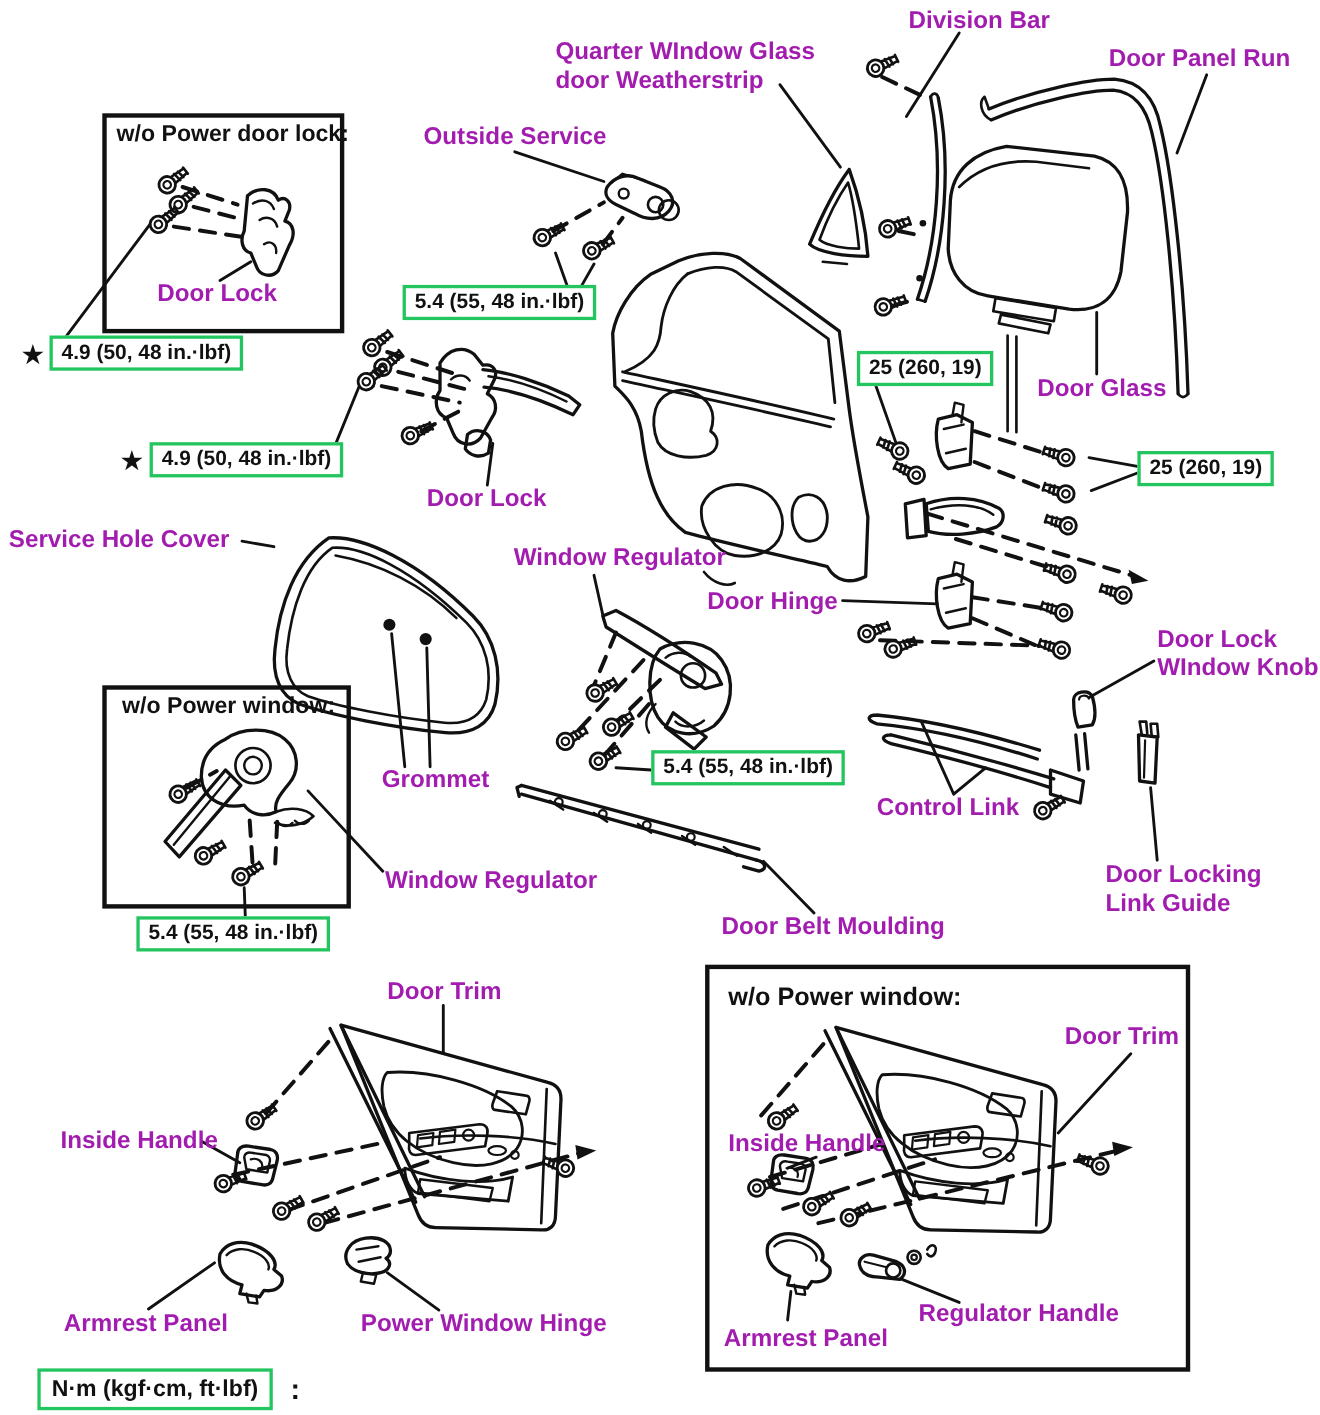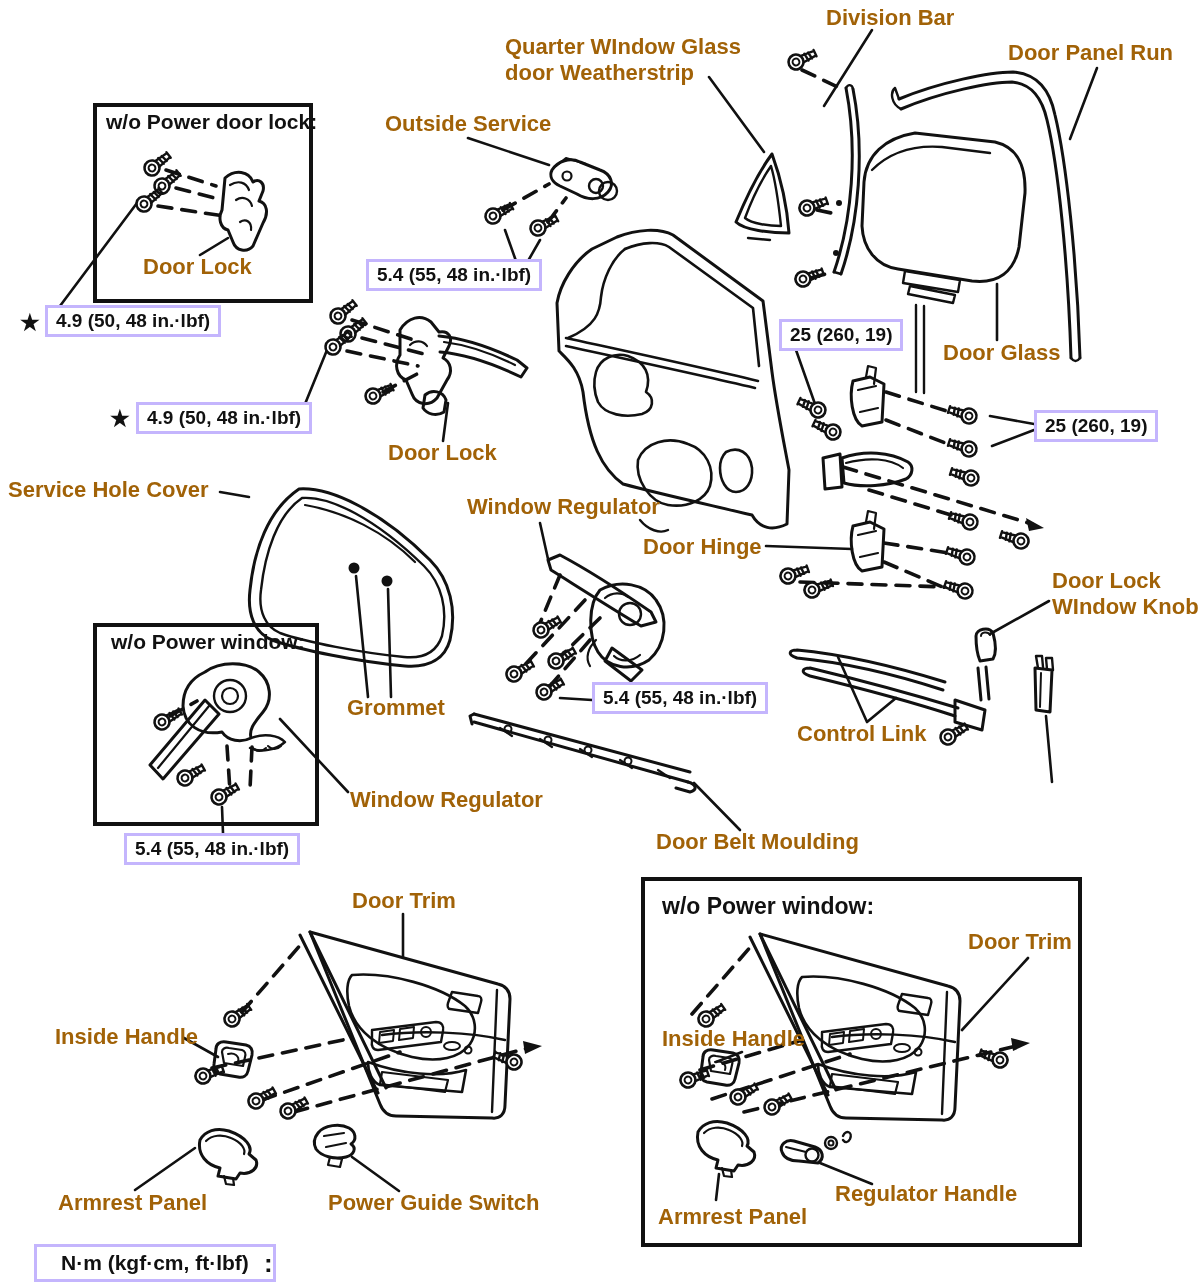"Division Bar" .lbl { color: #a16207 -> #a21caf }
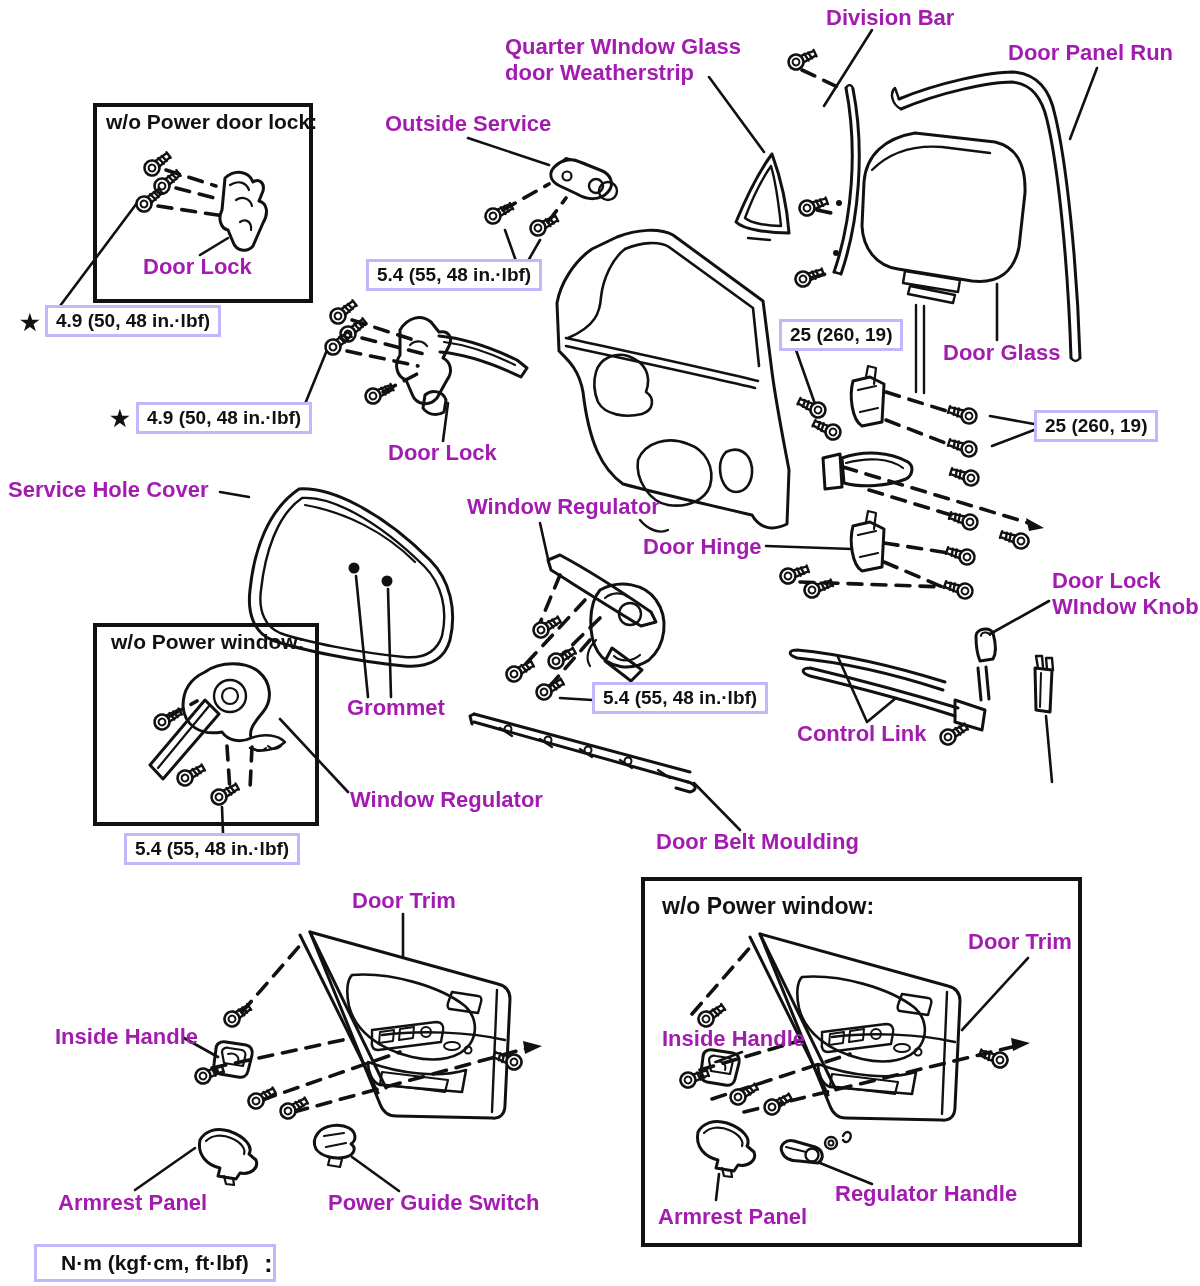"5.4 (55, 48 in.·lbf)" .tbox { border: 3px solid #c4b5fd -> 3px solid #22c55e }
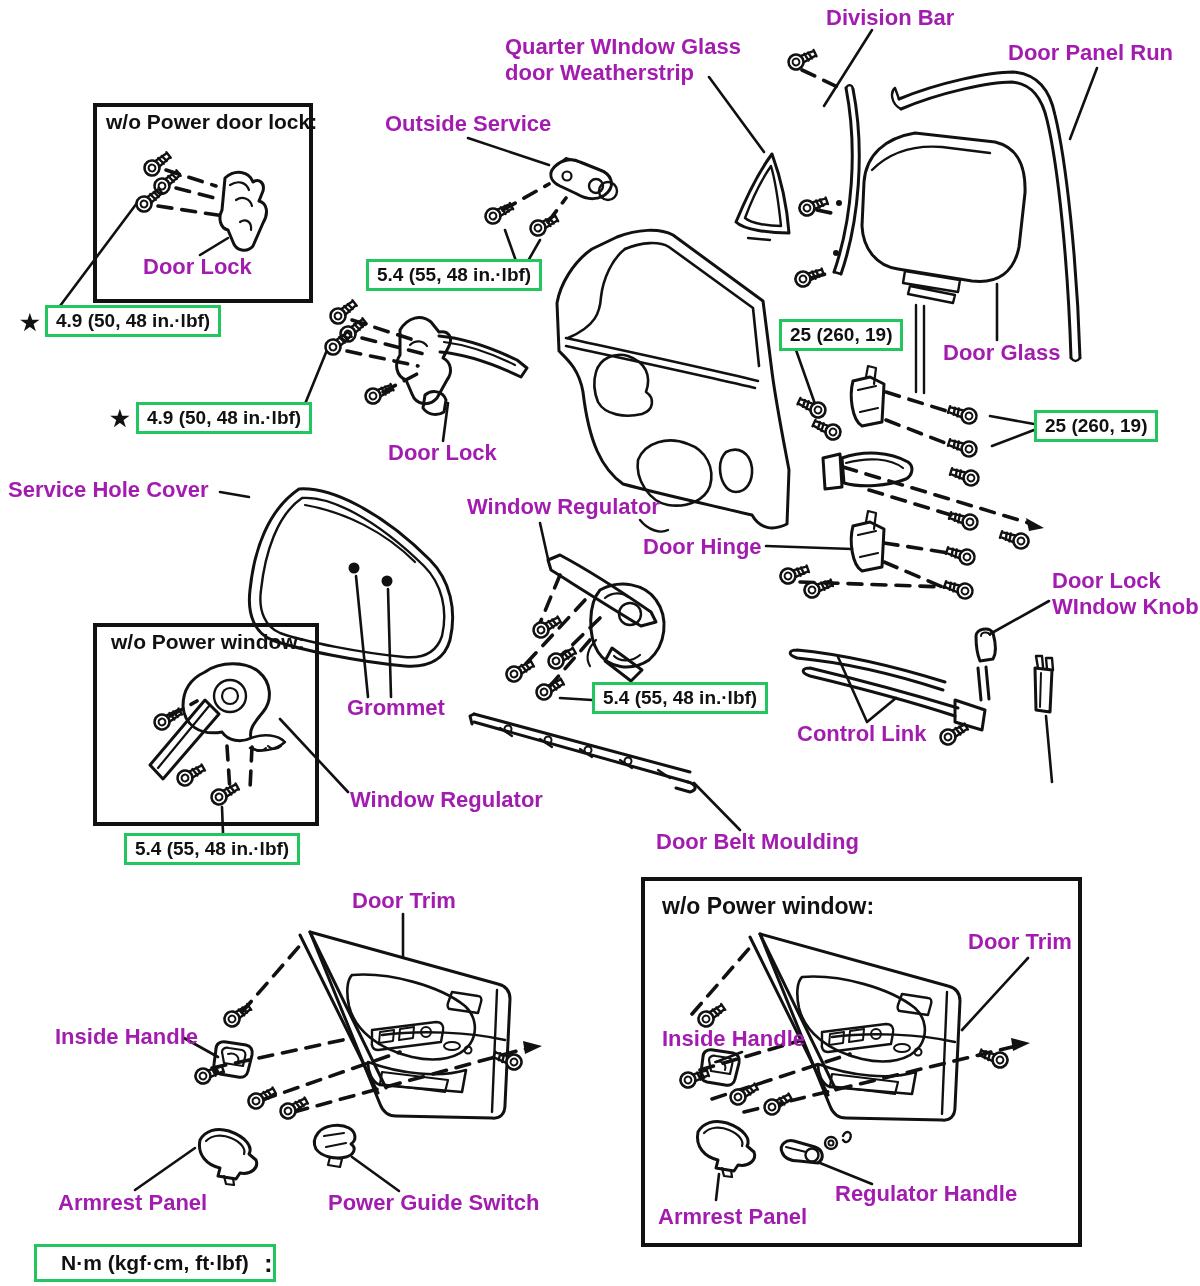"Door Locking" div.lbl { html: none -> <div> <div>Door Locking</div> <div>Link Guide</div> </div> }
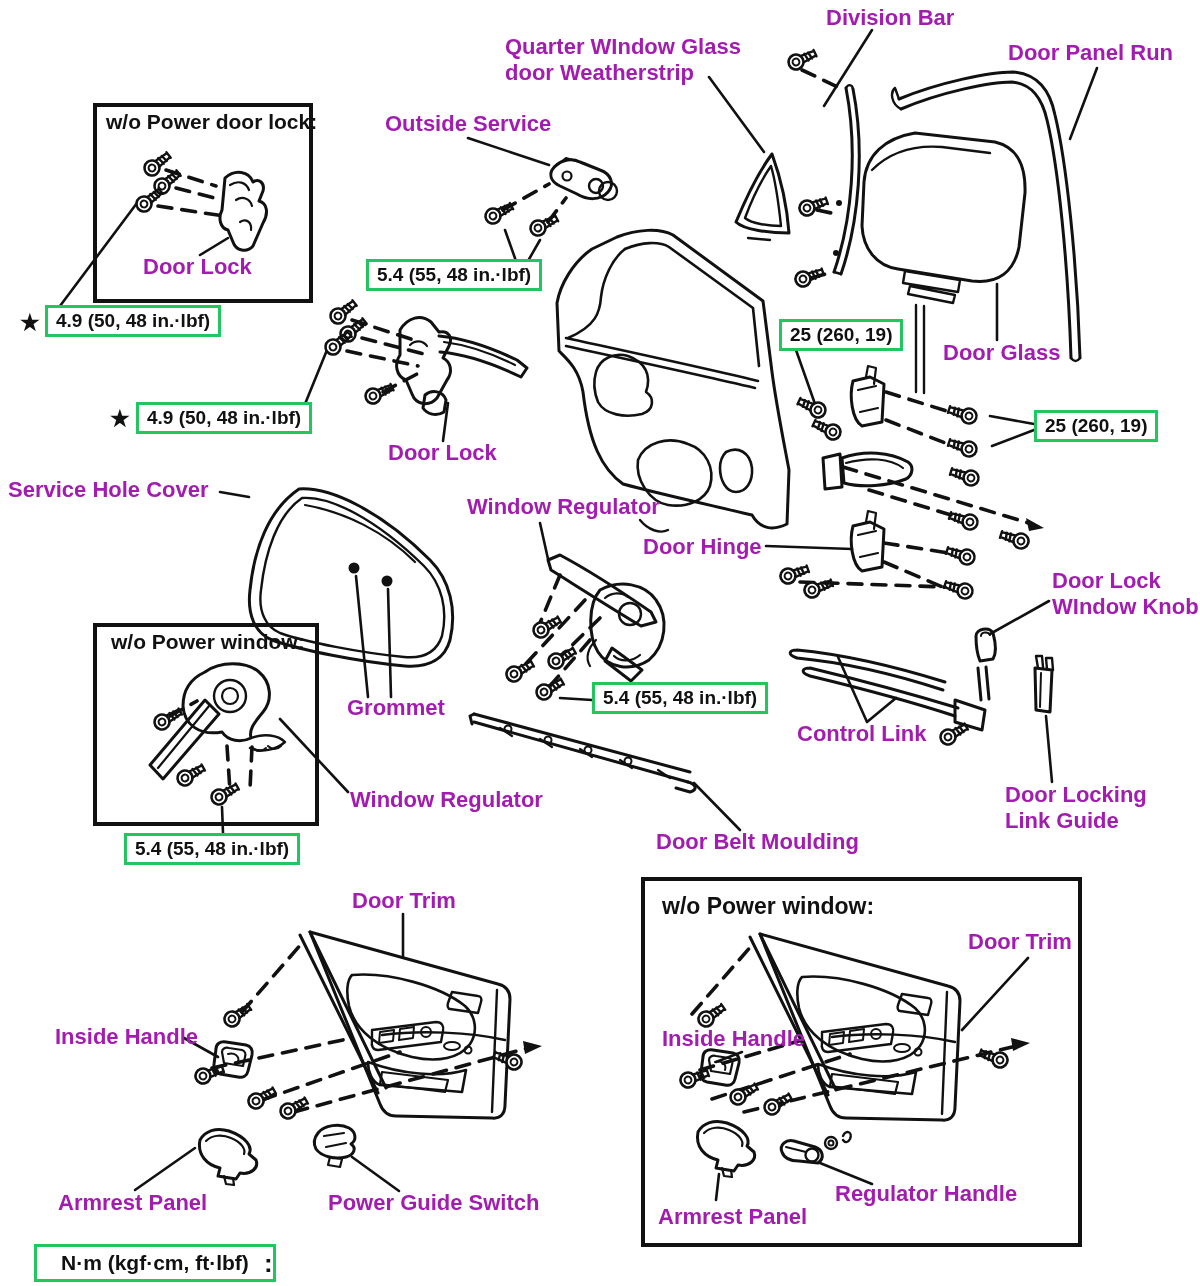"Power Guide Switch" div.lbl { text: Guide Switch -> Window Hinge }
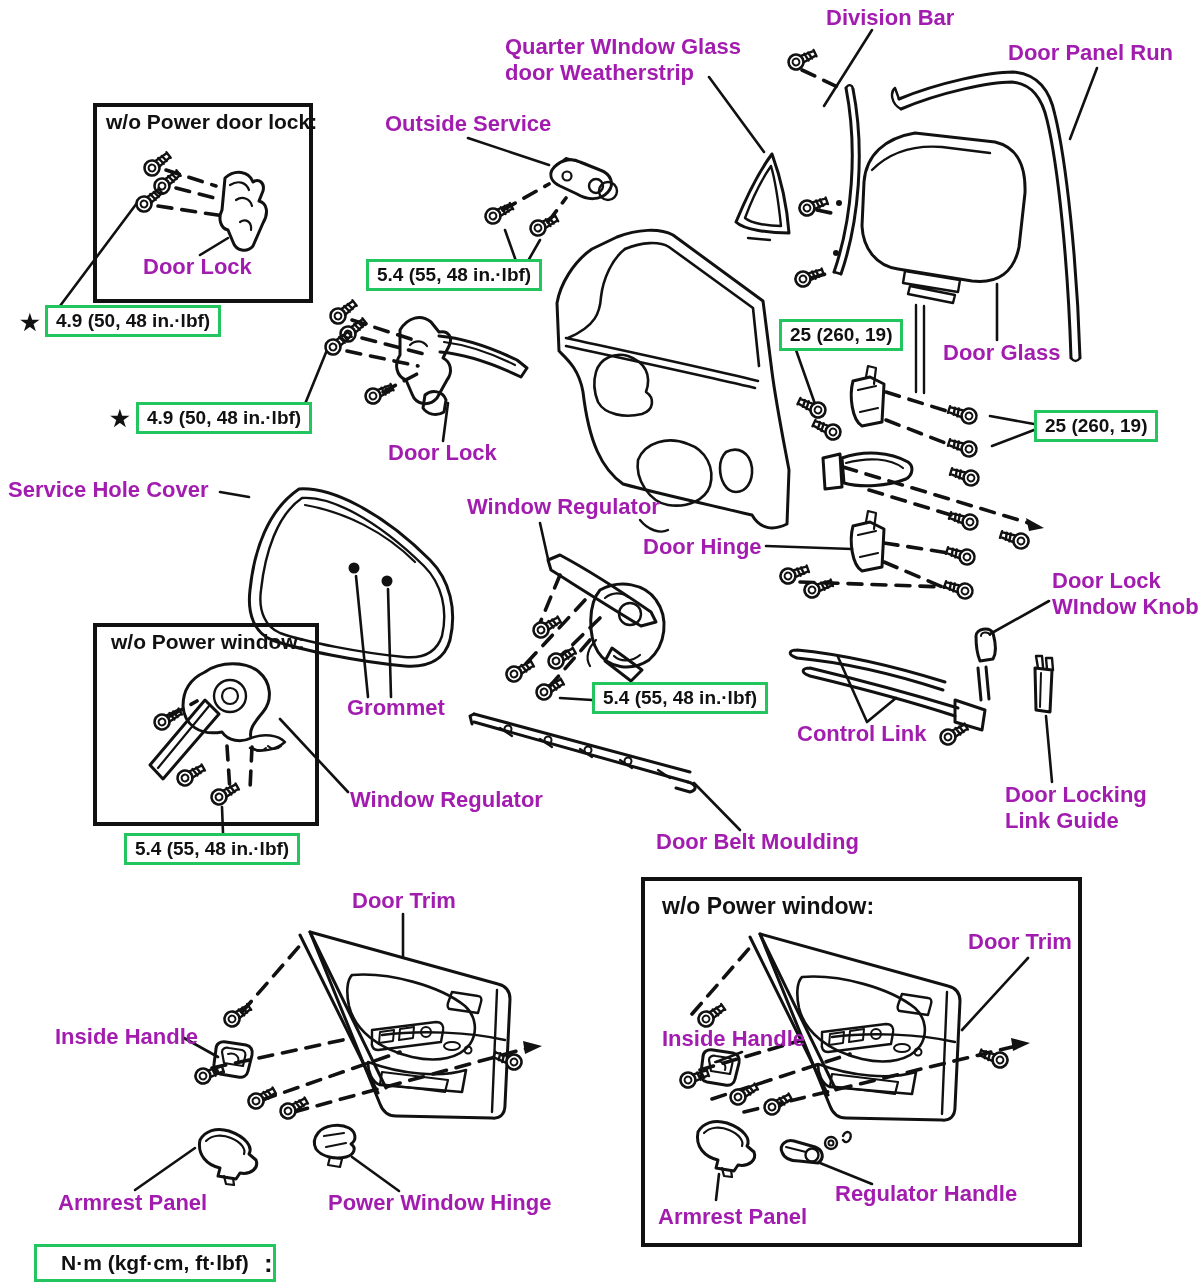"N·m (kgf·cm, ft·lbf)" div.tbox { padding: 3px 24px -> 3px 10px }
